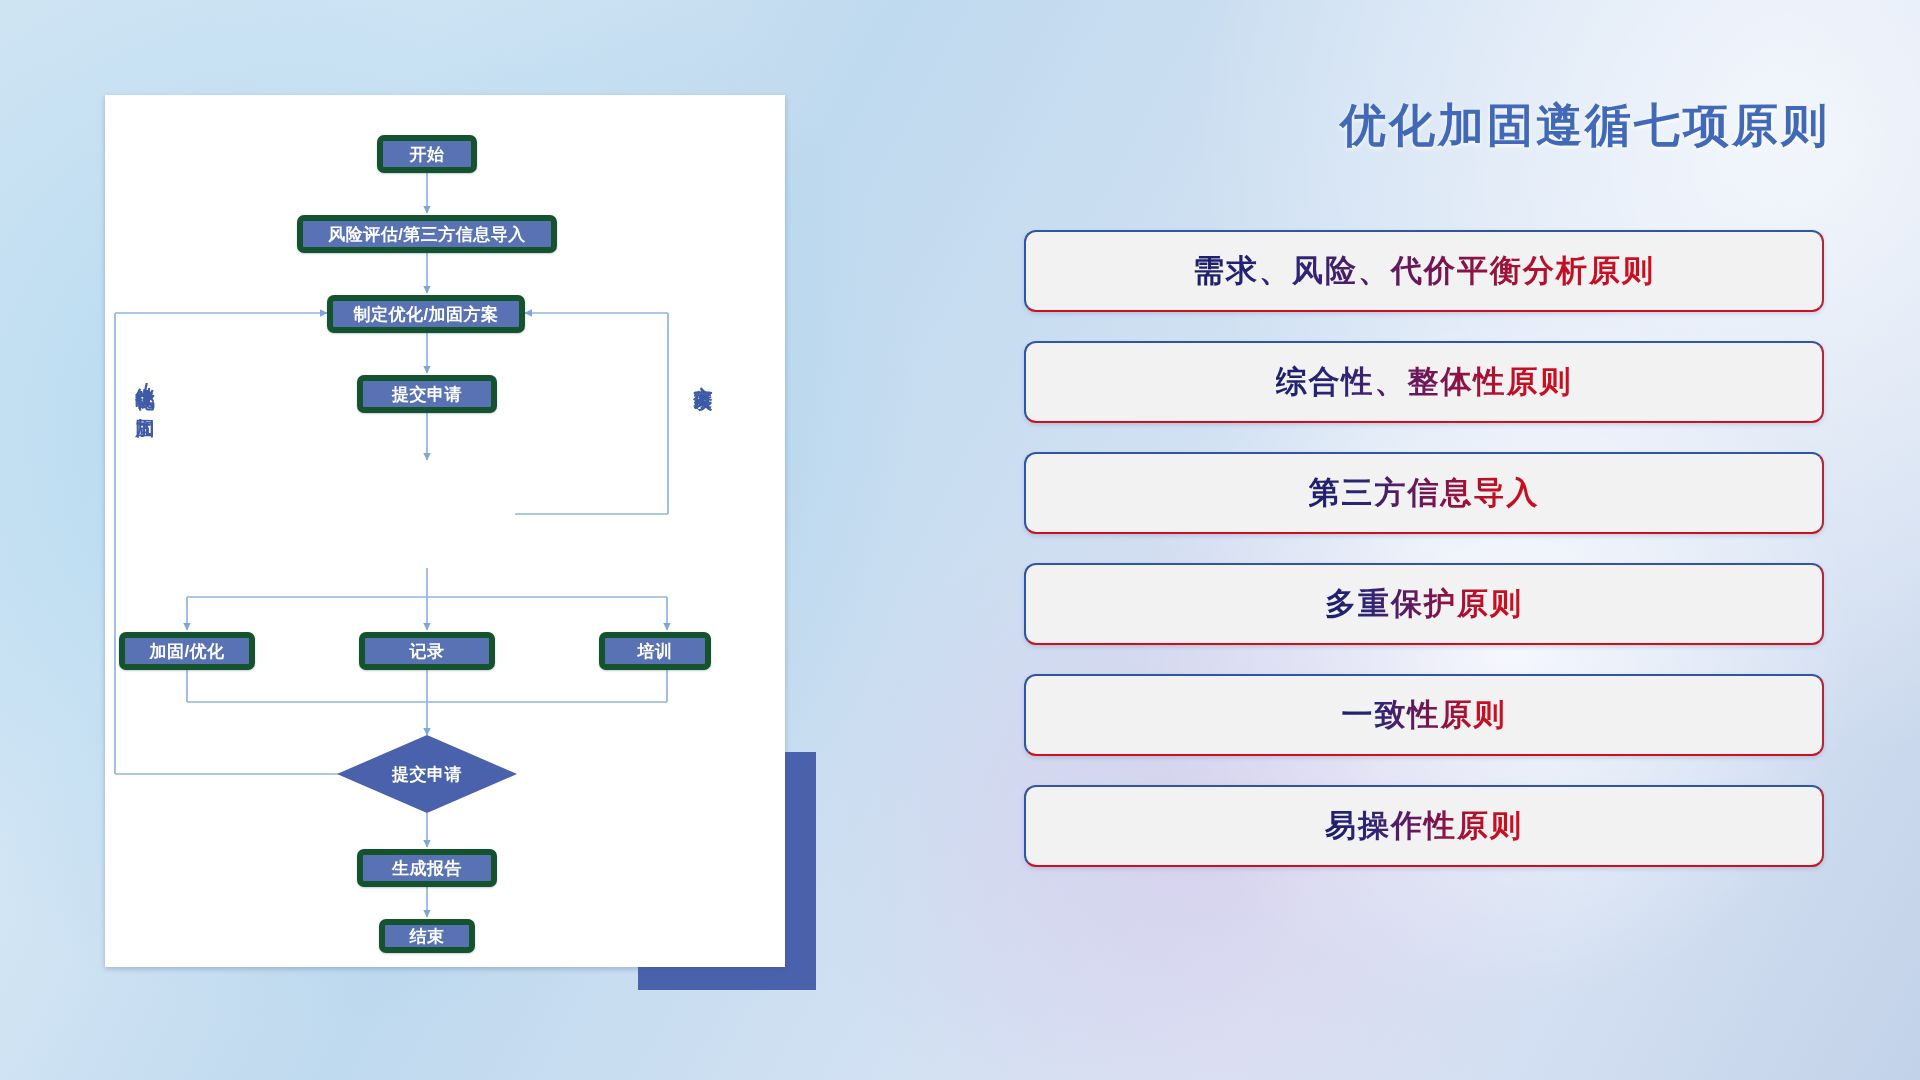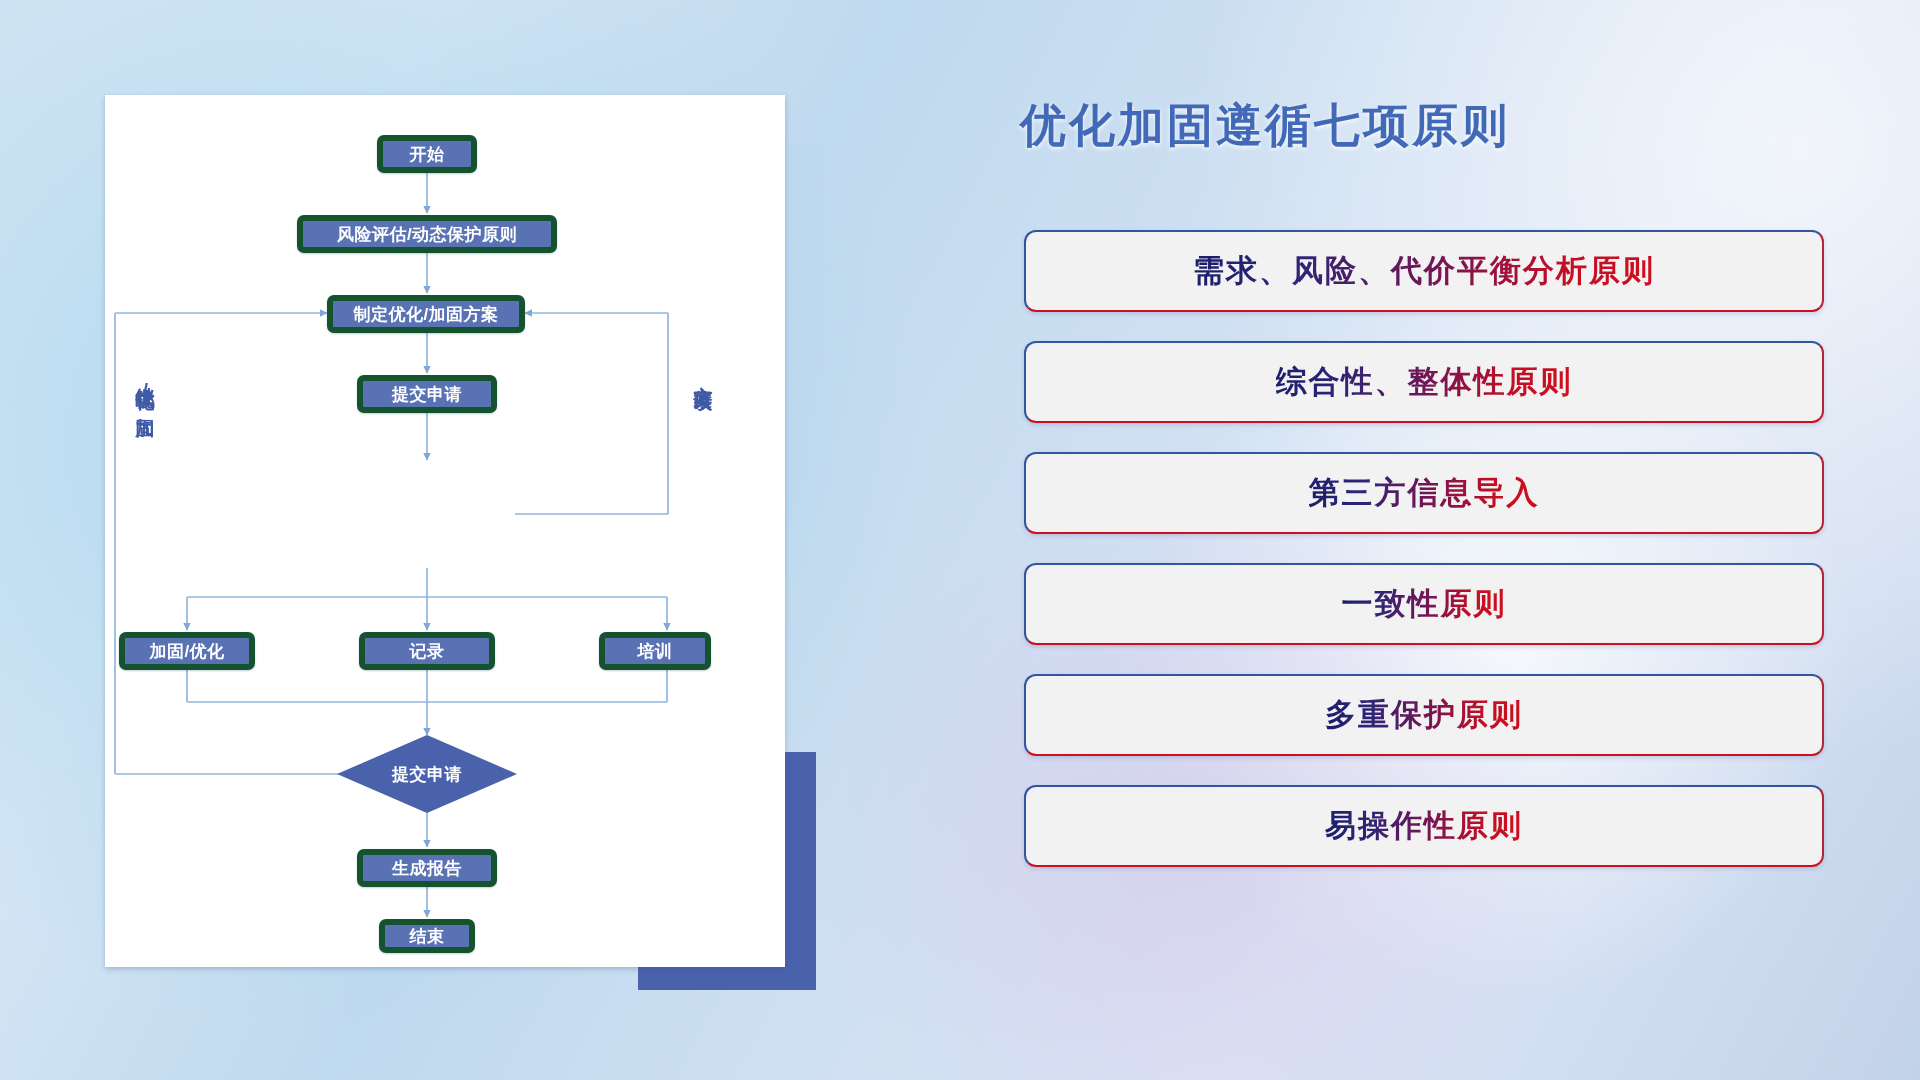"优化加固遵循七项原则" #panel-title { text-align: left -> right }
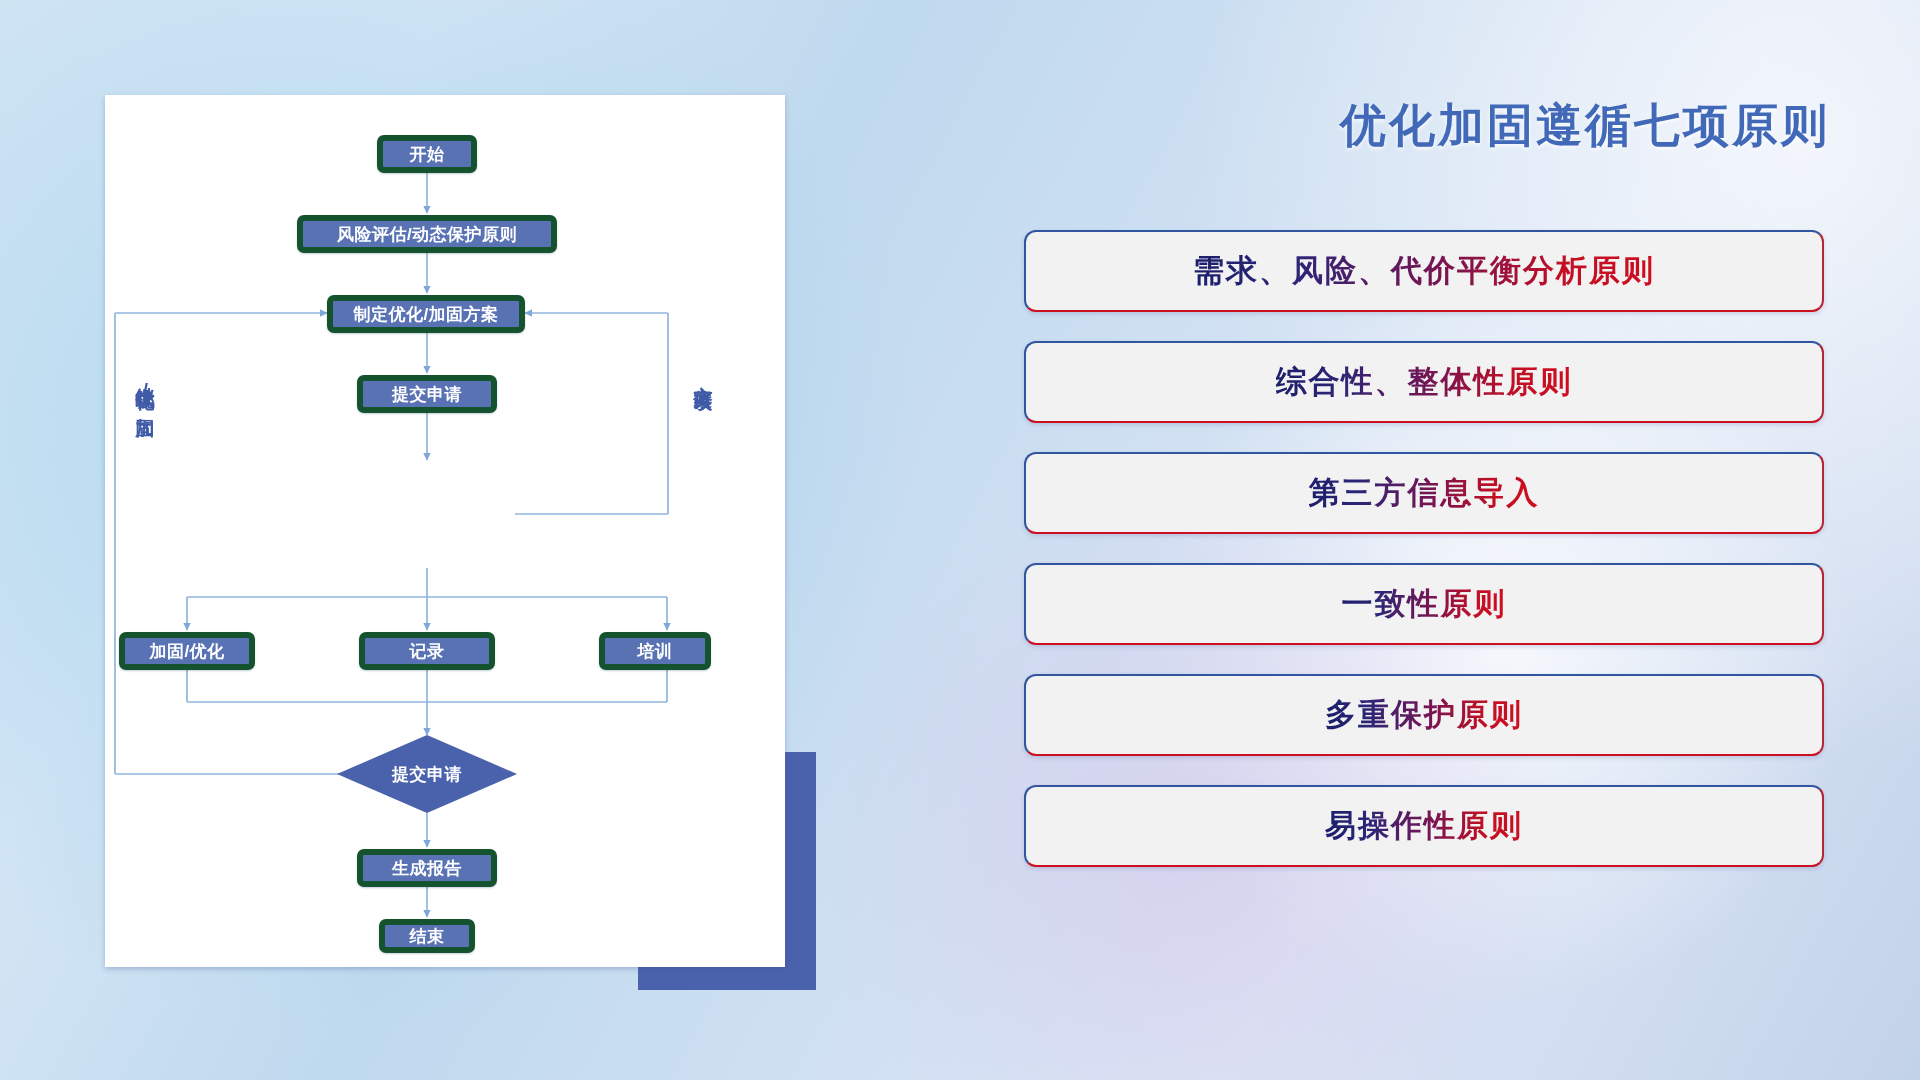"风险评估/动态保护原则" span { text: /动态保护原则 -> /第三方信息导入 }
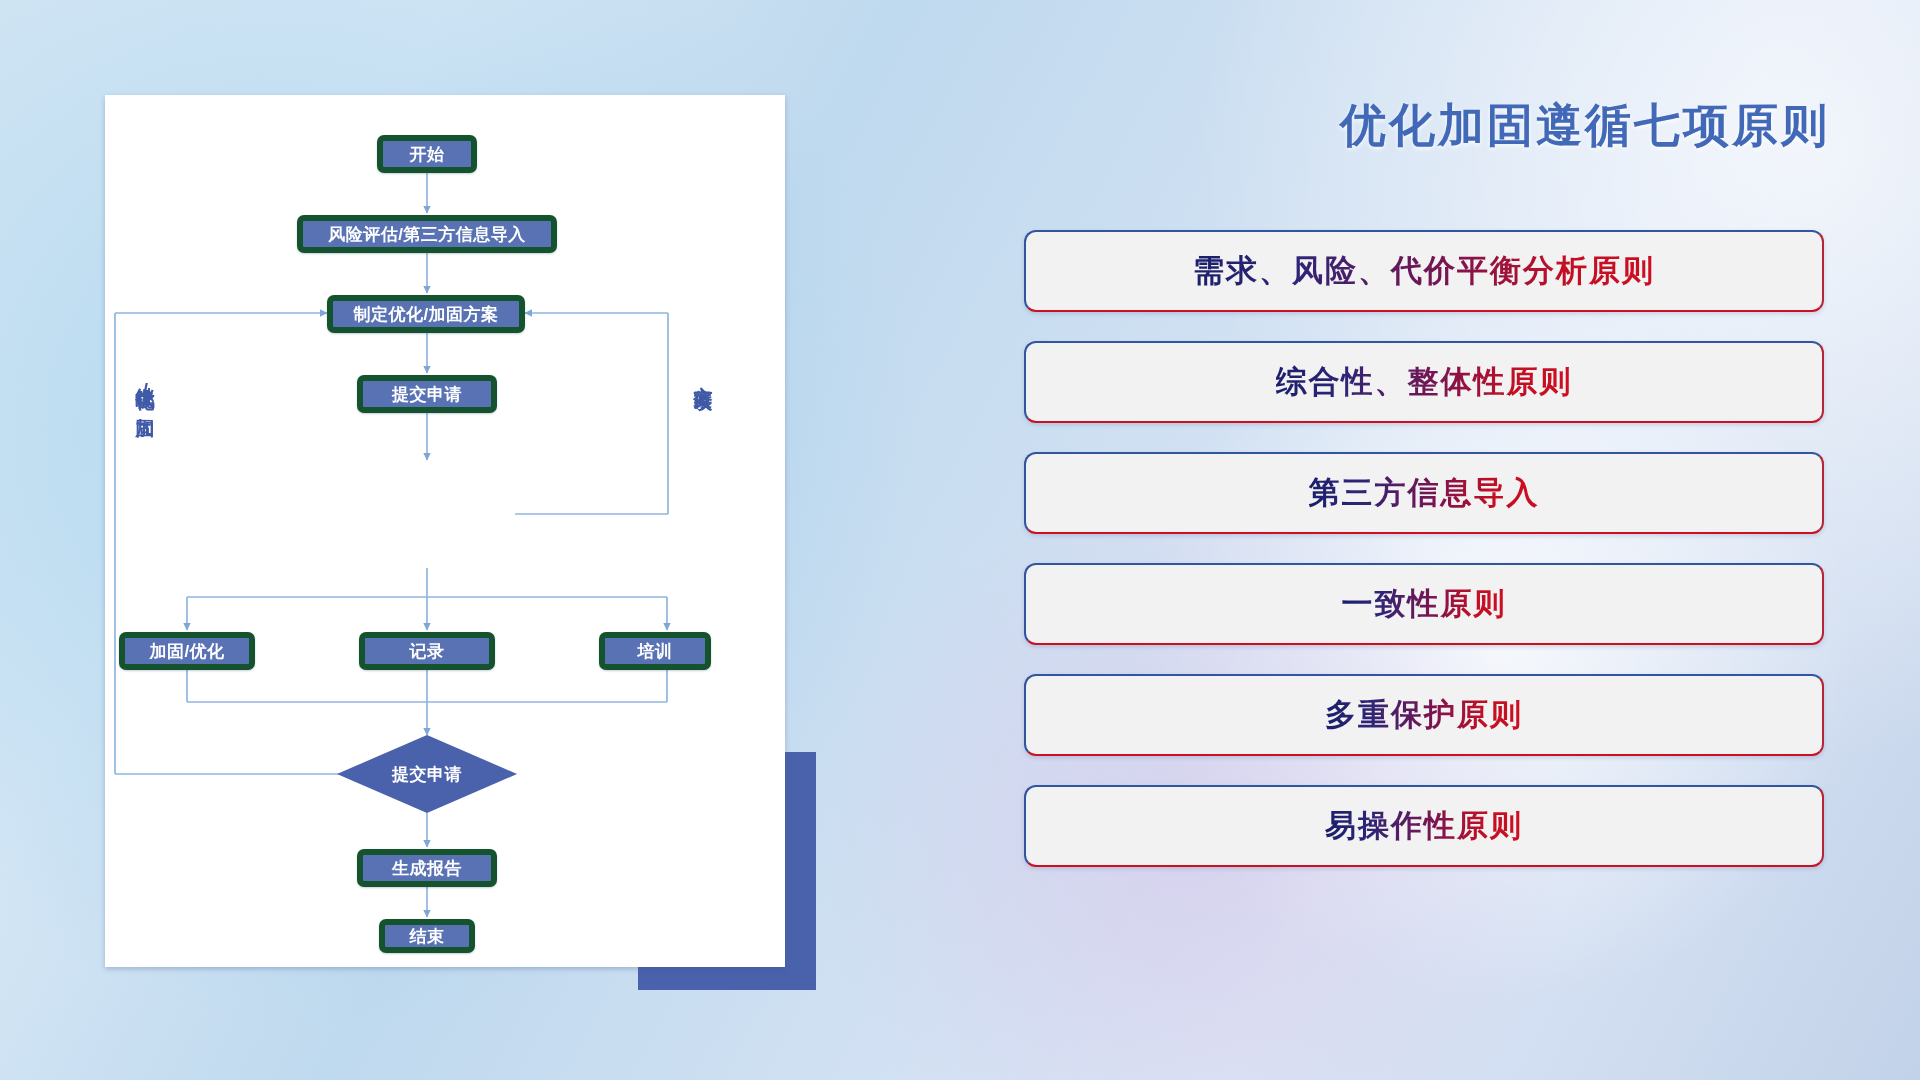"一致性原则" div.pcard { order: before "多重保护原则" -> after "多重保护原则" }
